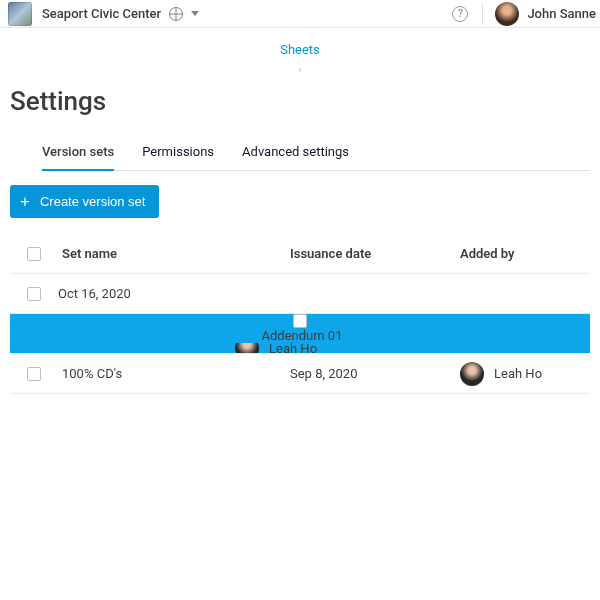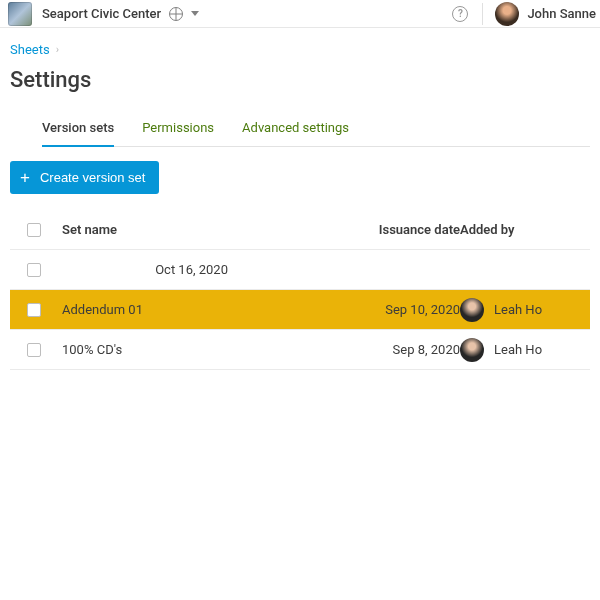"Sheets" .breadcrumb { flex-direction: none -> column }
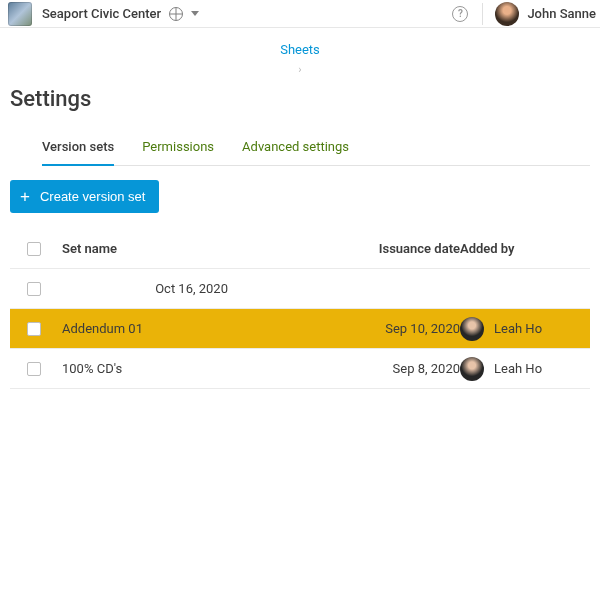"Settings" h1.page-title { font-size: 22px -> 26px }
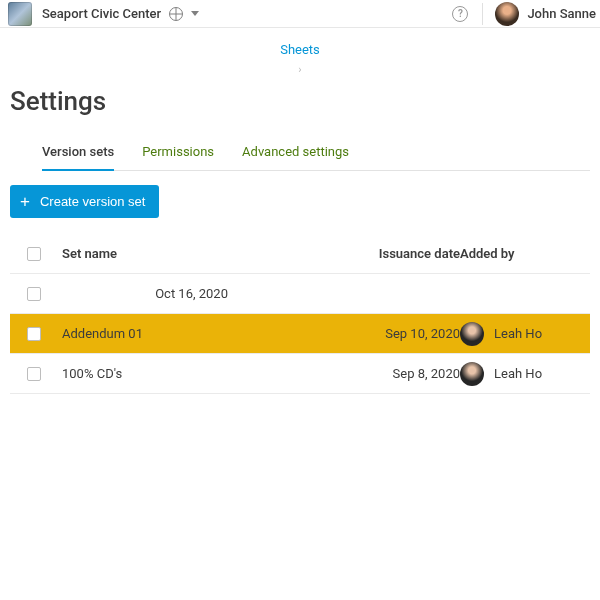"Permissions" .tab { color: #4d7c0f -> #0f172a }
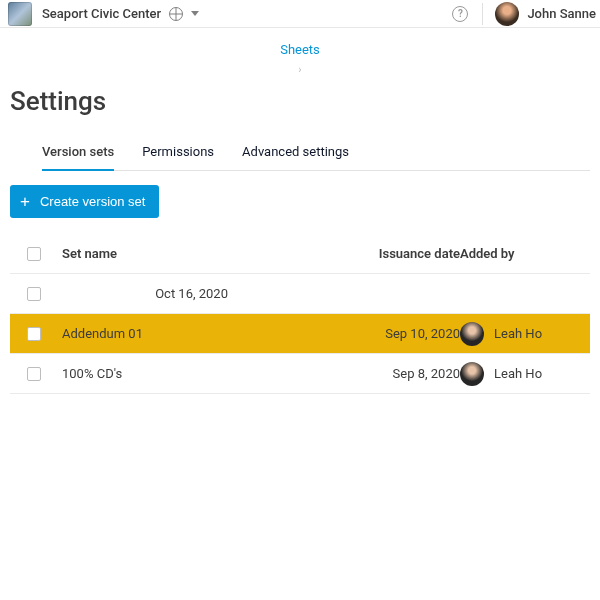"Issuance date" .cell-date { text-align: right -> none }
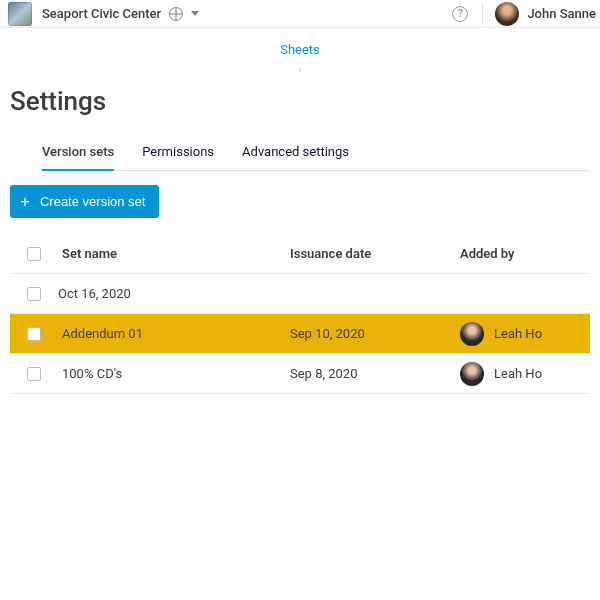"Addendum 01" .row.hover { background: #eab308 -> #0ea5e9; flex-direction: none -> column }
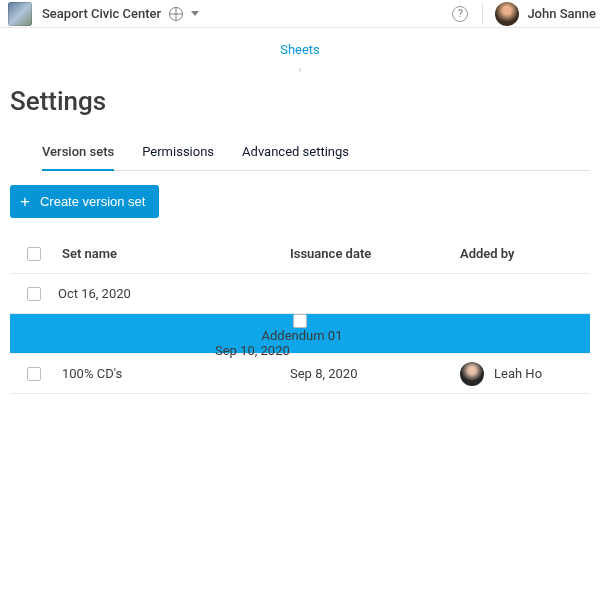"Sep 10, 2020" div.cell-date { html: <div>Sep 10, 2020</div> -> none }
